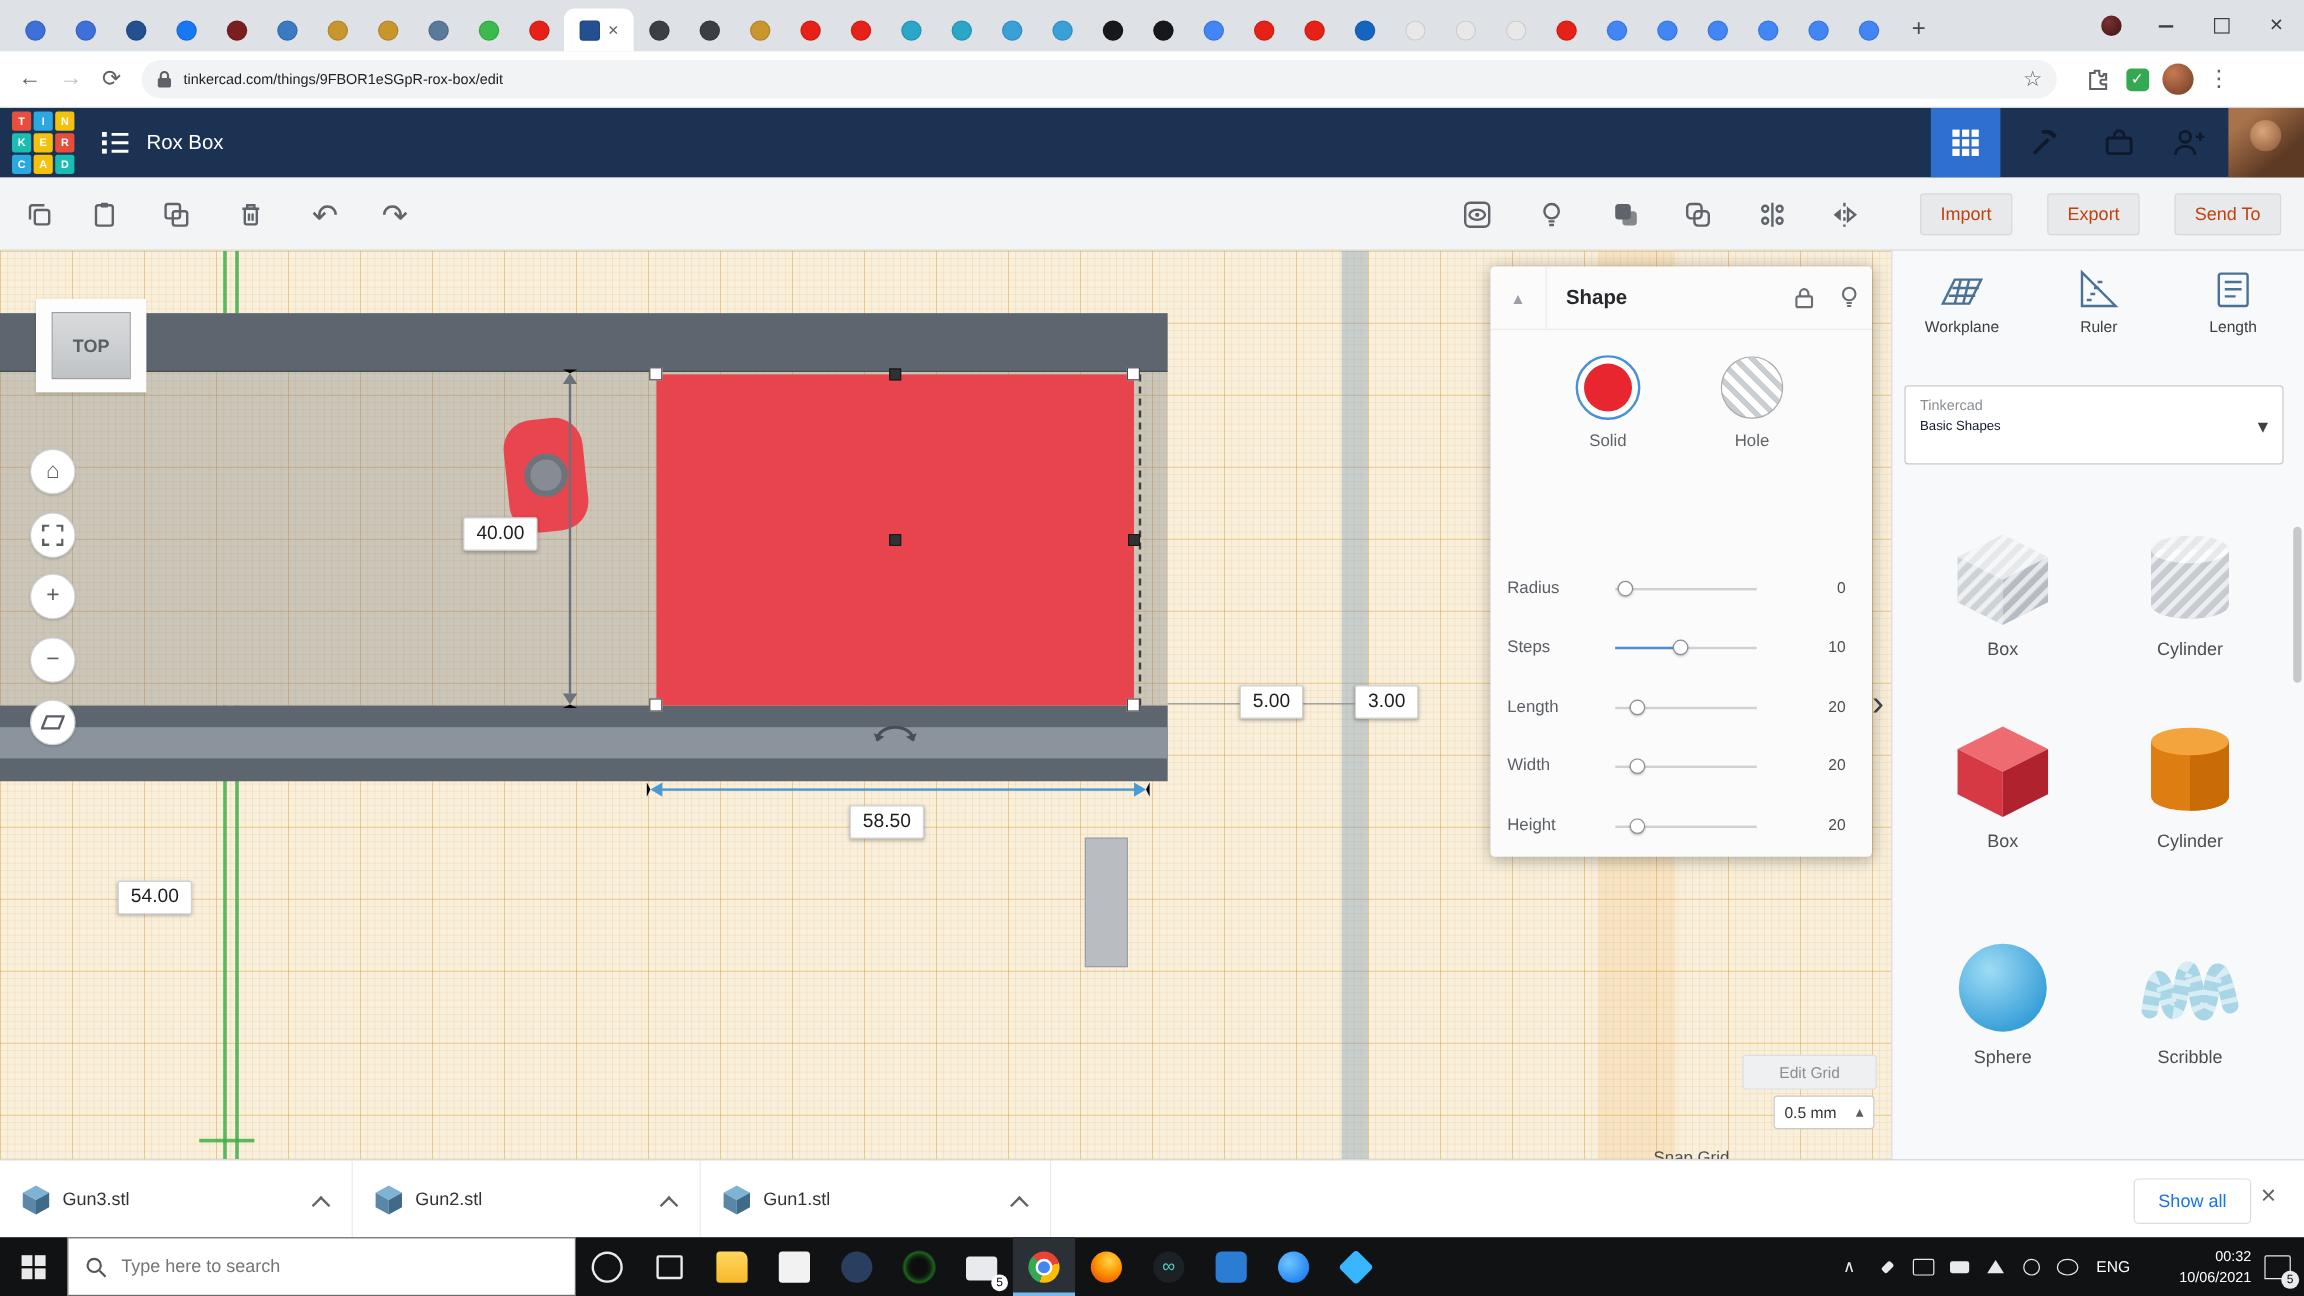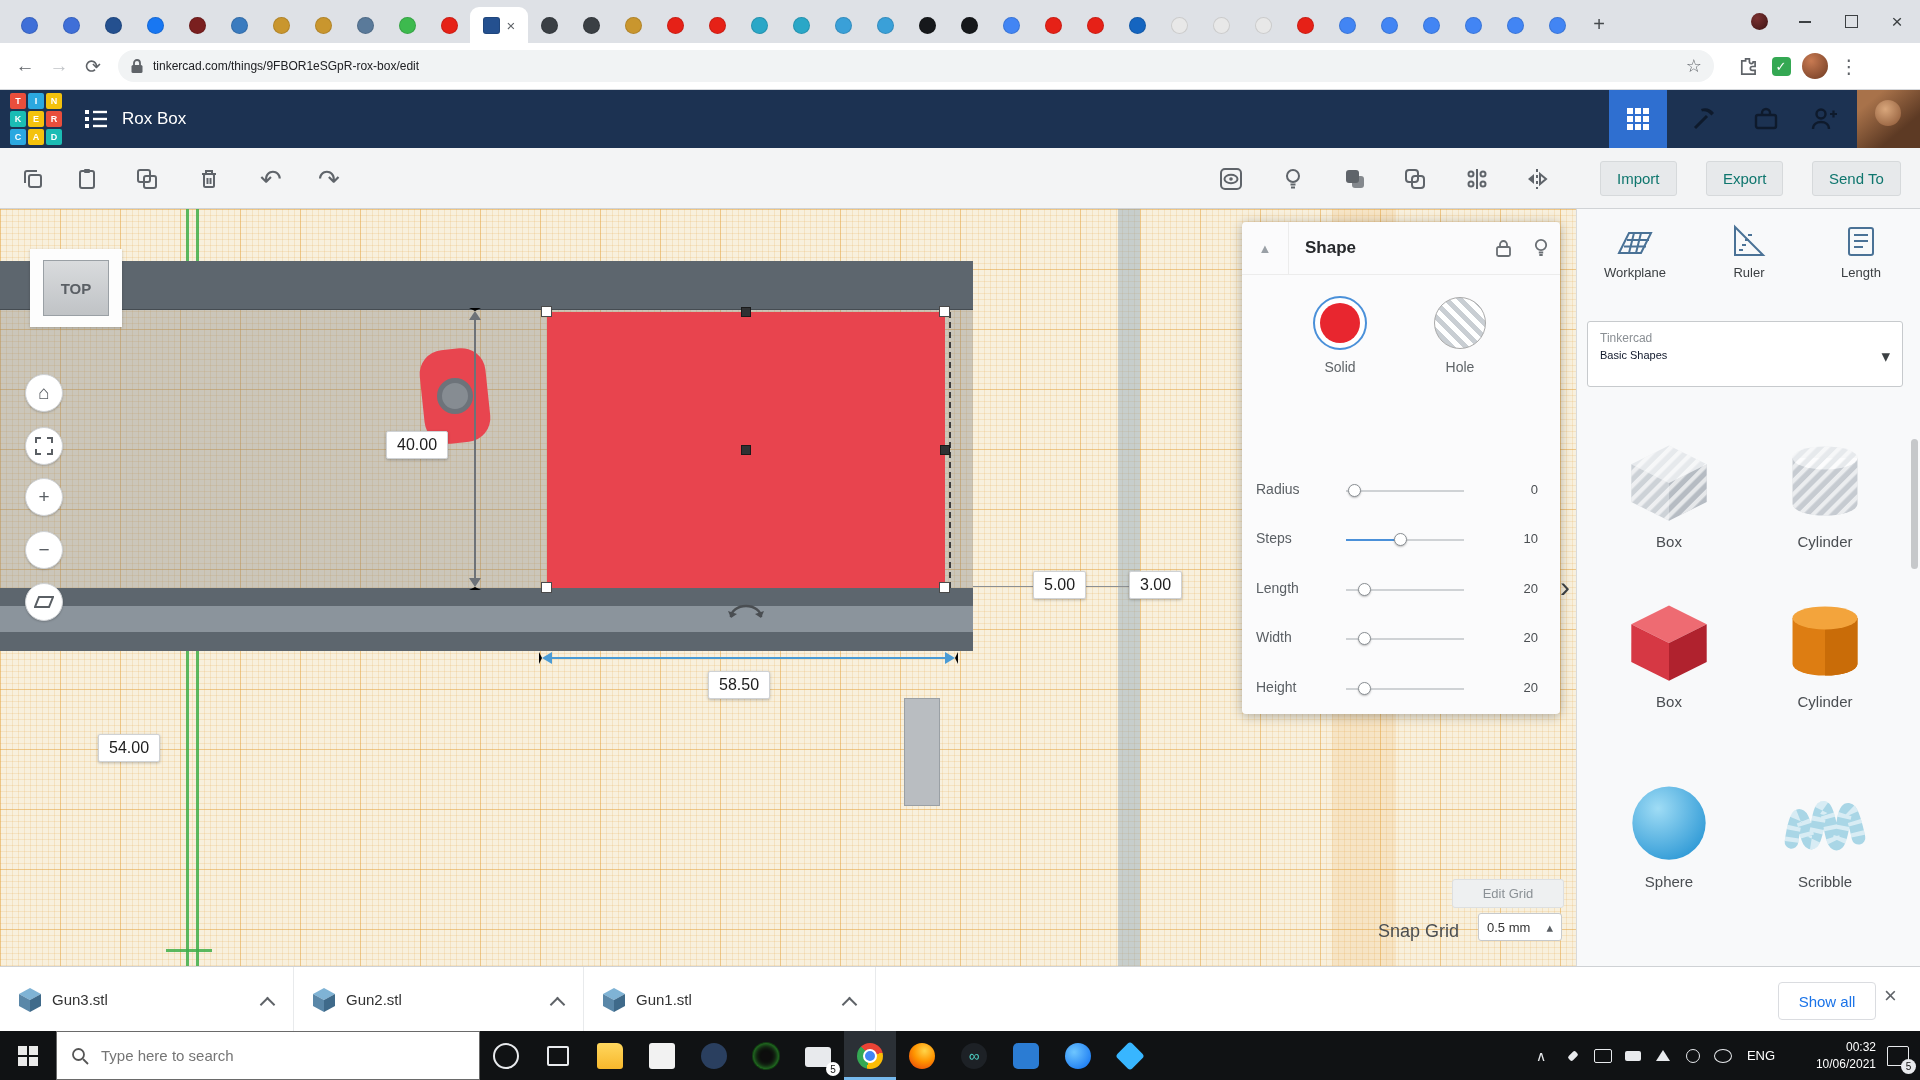"Import" .tbtn { color: #0f766e -> #c2410c }
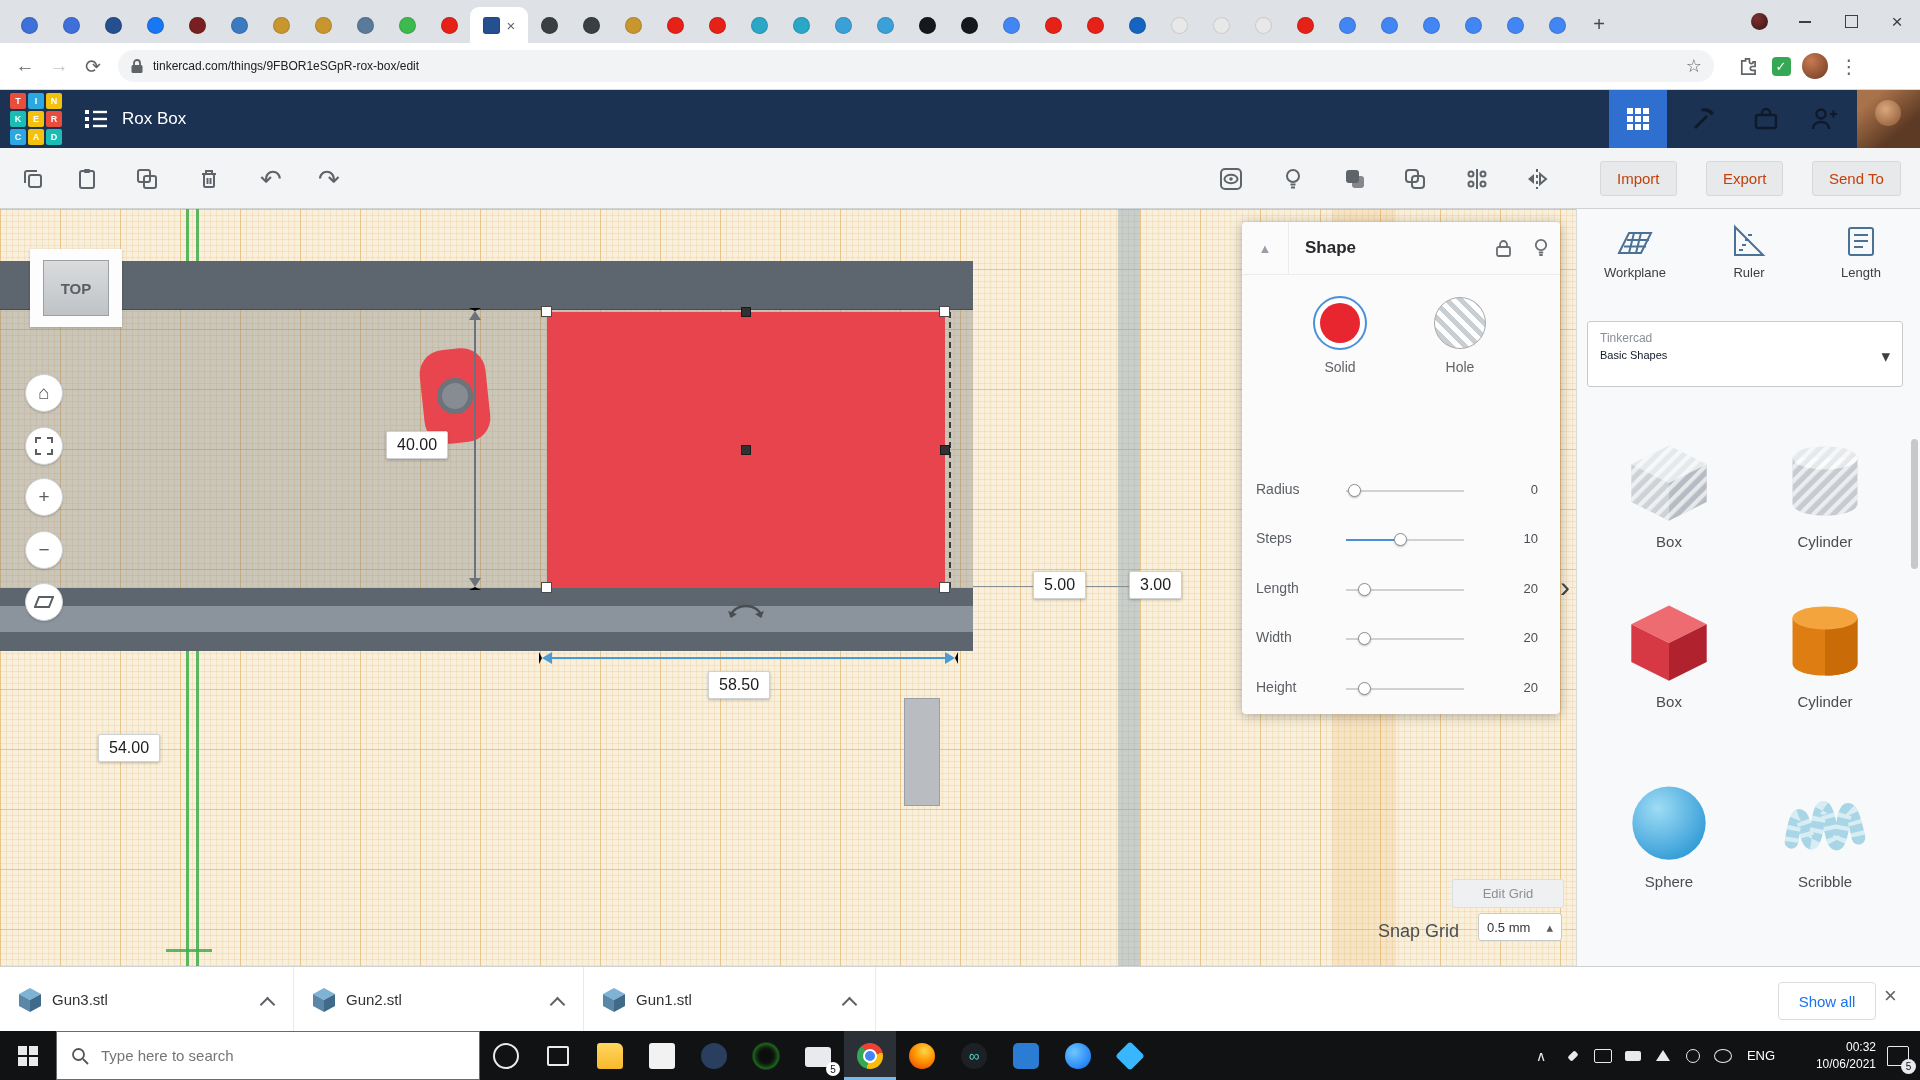"Snap Grid" #snaplabel { font-size: 18px -> 14px; top: 712px -> 747px }
